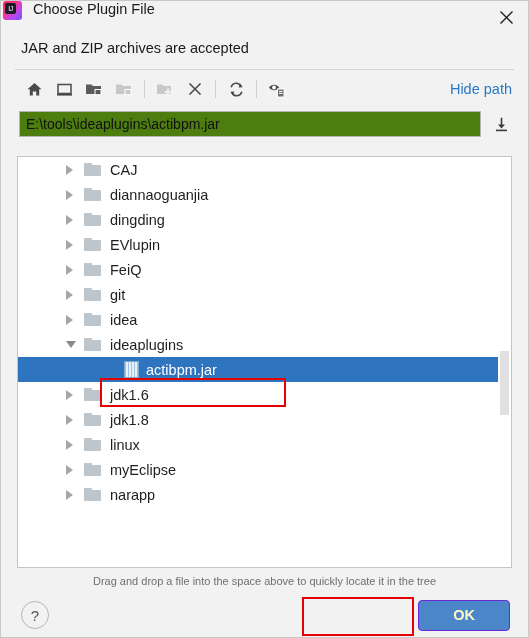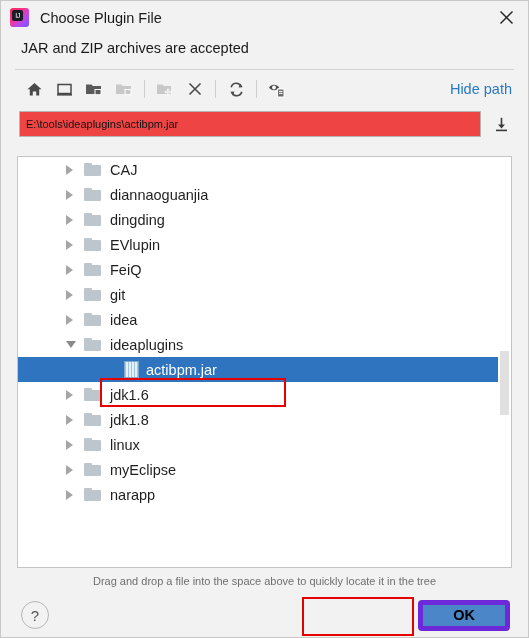"Choose Plugin File" .titlebar { align-items: center -> flex-start; padding: 0 0 0 9px -> 0 0 0 2px }
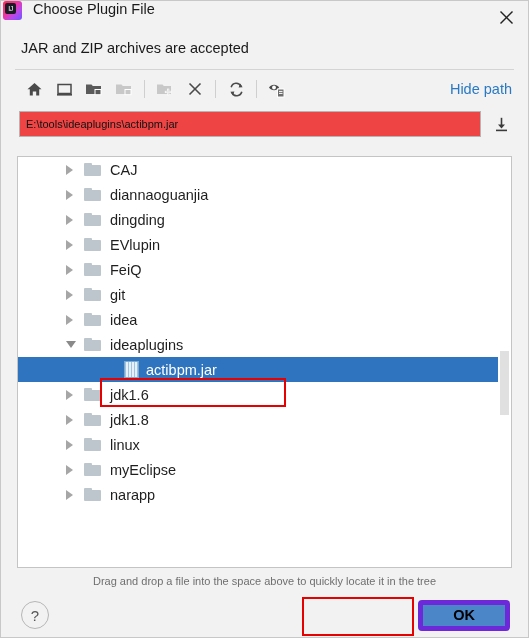"E:\tools\ideaplugins\actibpm.jar" .path-input { background: #ef4444 -> #4d7c0f; font-size: 11px -> 14px }
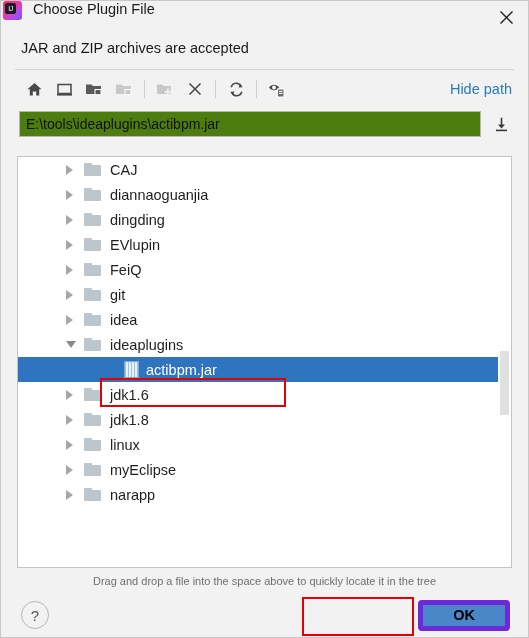"OK" .btn-ok { border: 5px solid #6d28d9 -> 1px solid #6d28d9; color: #000000 -> #fef9c3 }
